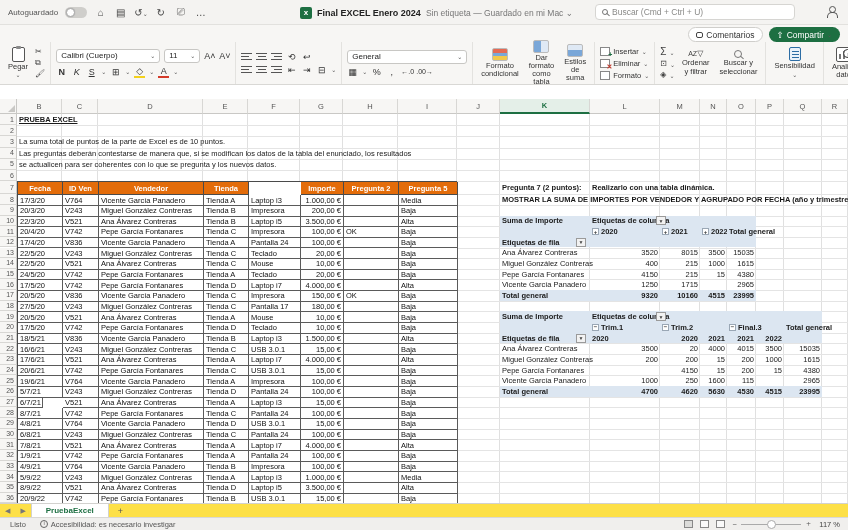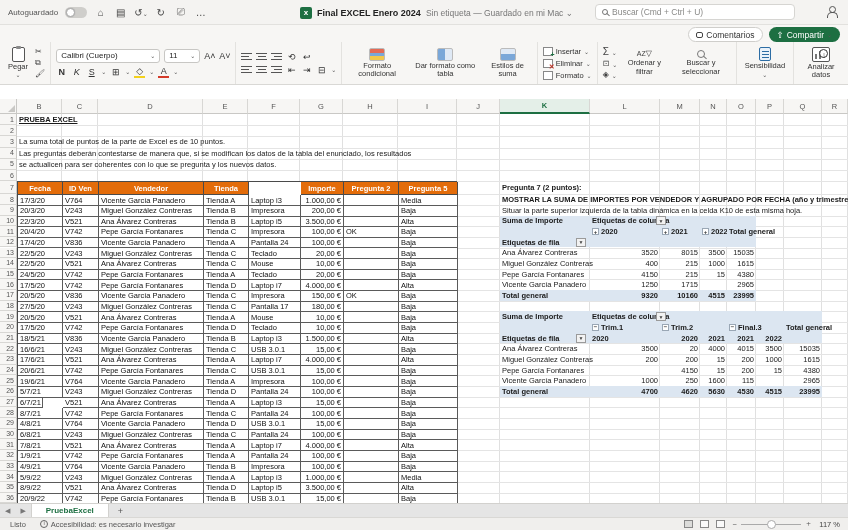"General" div.rgroup { html: none -> <div> <div> <span> <span>General</span> <span>⌄</span> </span> <div> <span>▦</span> <span>⌄</span> <span>%</span> <span>,</span> <span>←.0</span> <span>.00→</span> </div> </div> </div> }
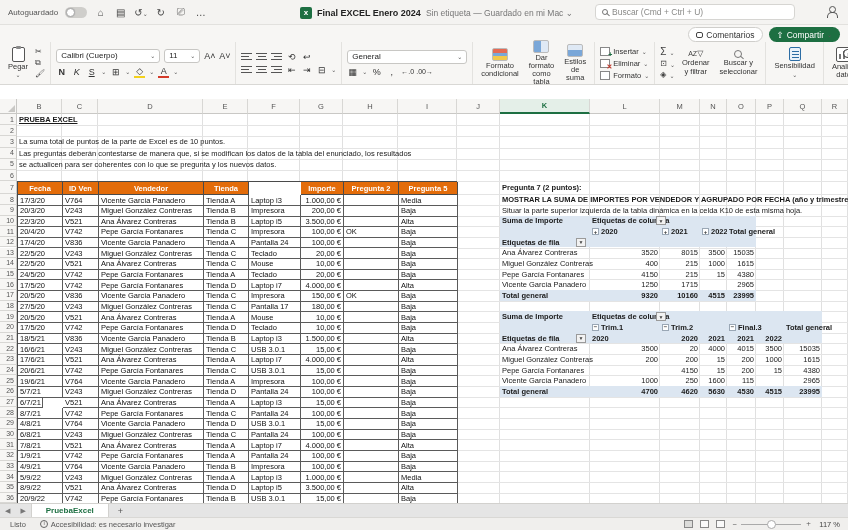"Realizarlo con una tabla dinámica." div.cell { html: none -> <div> <span>Realizarlo con una tabla dinámica.</span> </div> }
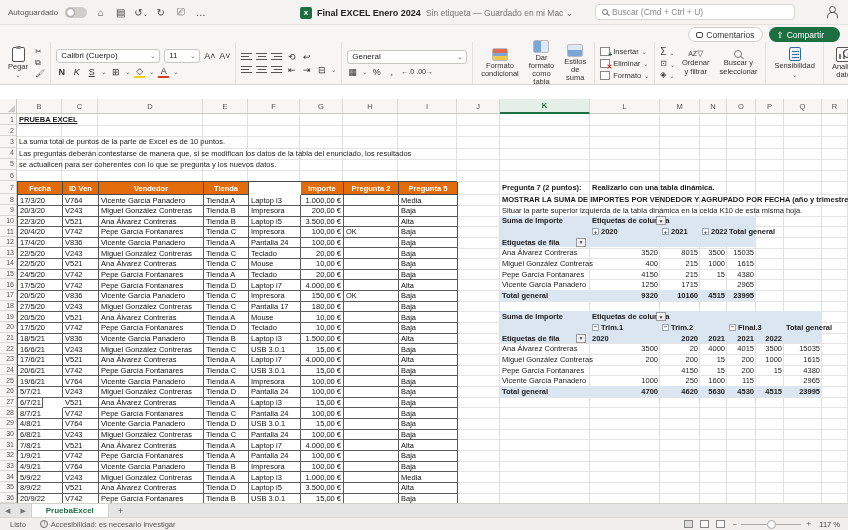"Situar la parte superior izquierda" div.cell { html: <div> <span>Situar la parte superior izquierda de la tabla dinámica en la celda K10 de esta misma hoja.</span> </div> -> none }
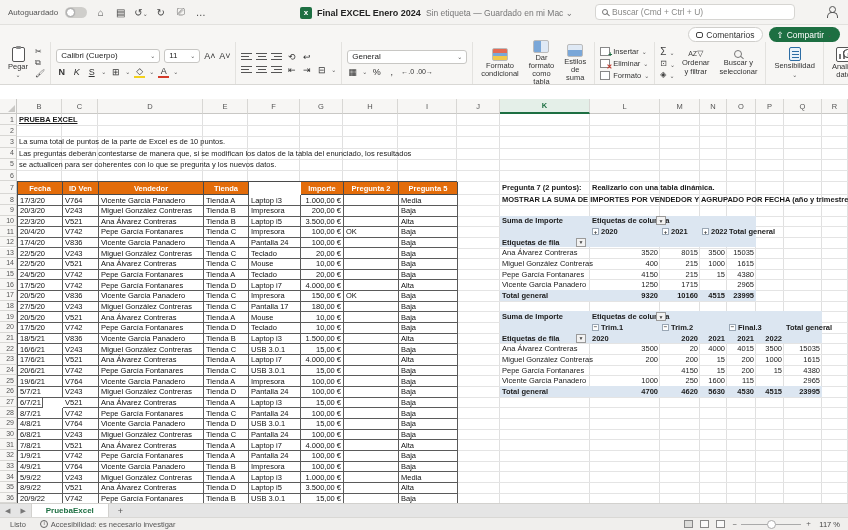"PruebaExcel" #sheettabs { background: #e5e5e5 -> #fde047 }
